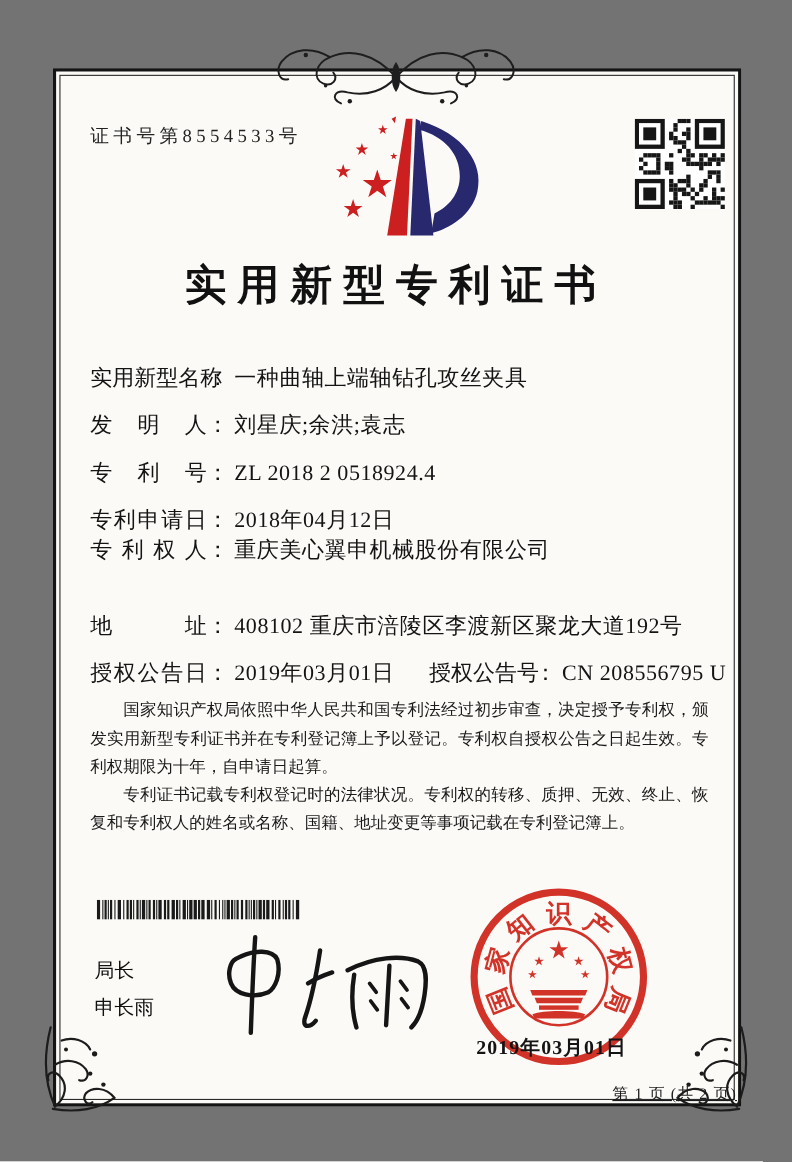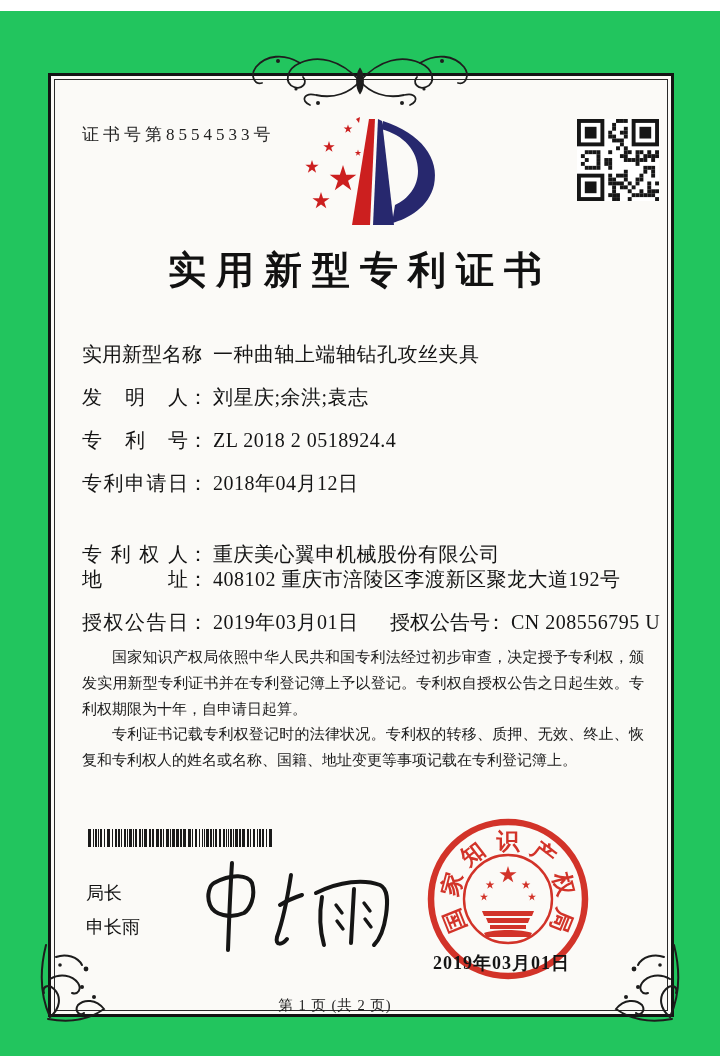"证书号第8554533号" #page { background: #22c55e -> #737373; margin-top: 11px -> none }
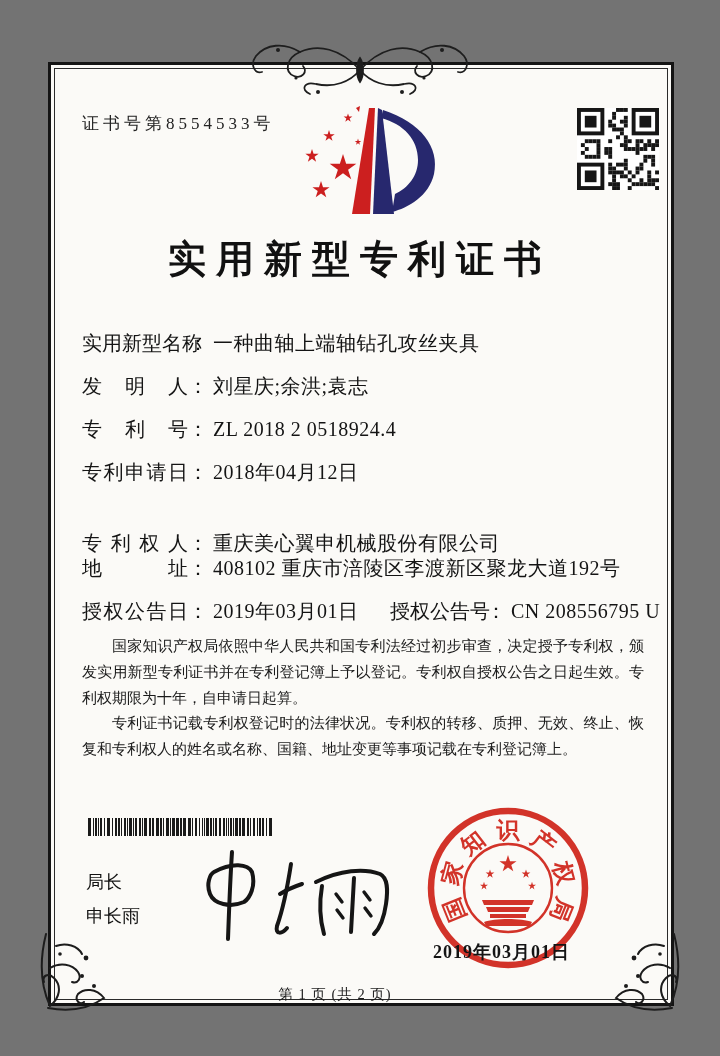"专利权人： 重庆美心翼申机械股份有限公司" .frow.r5 { top: 530px -> 486px }
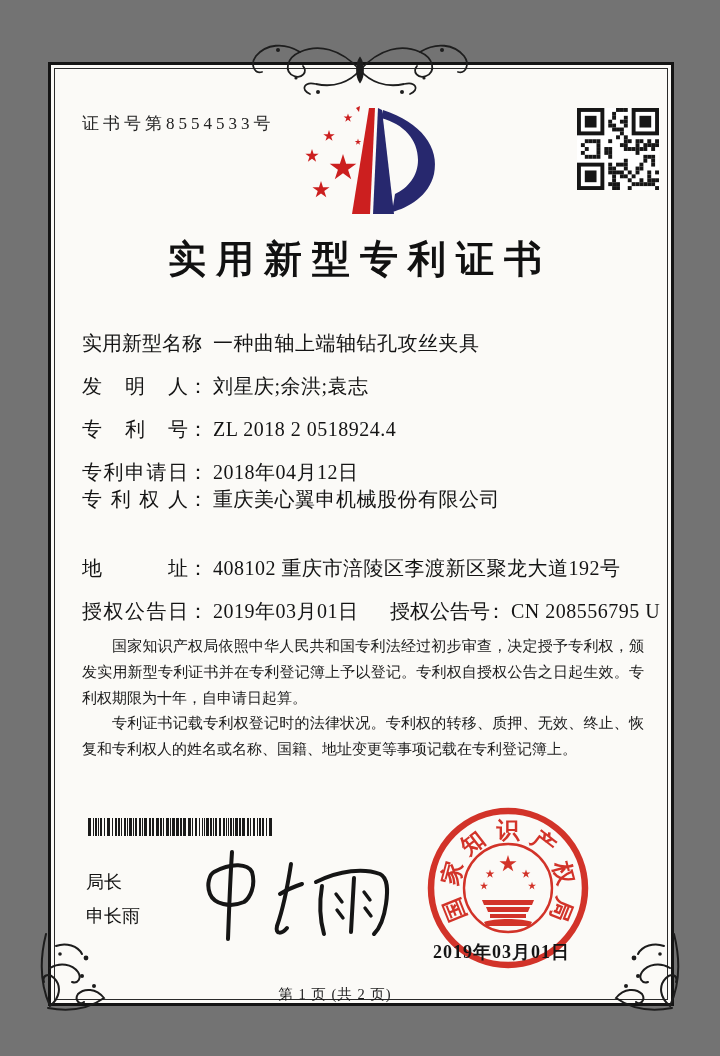"第 1 页 (共 2" .page-no { text-align: center -> right; text-decoration: none -> underline }
